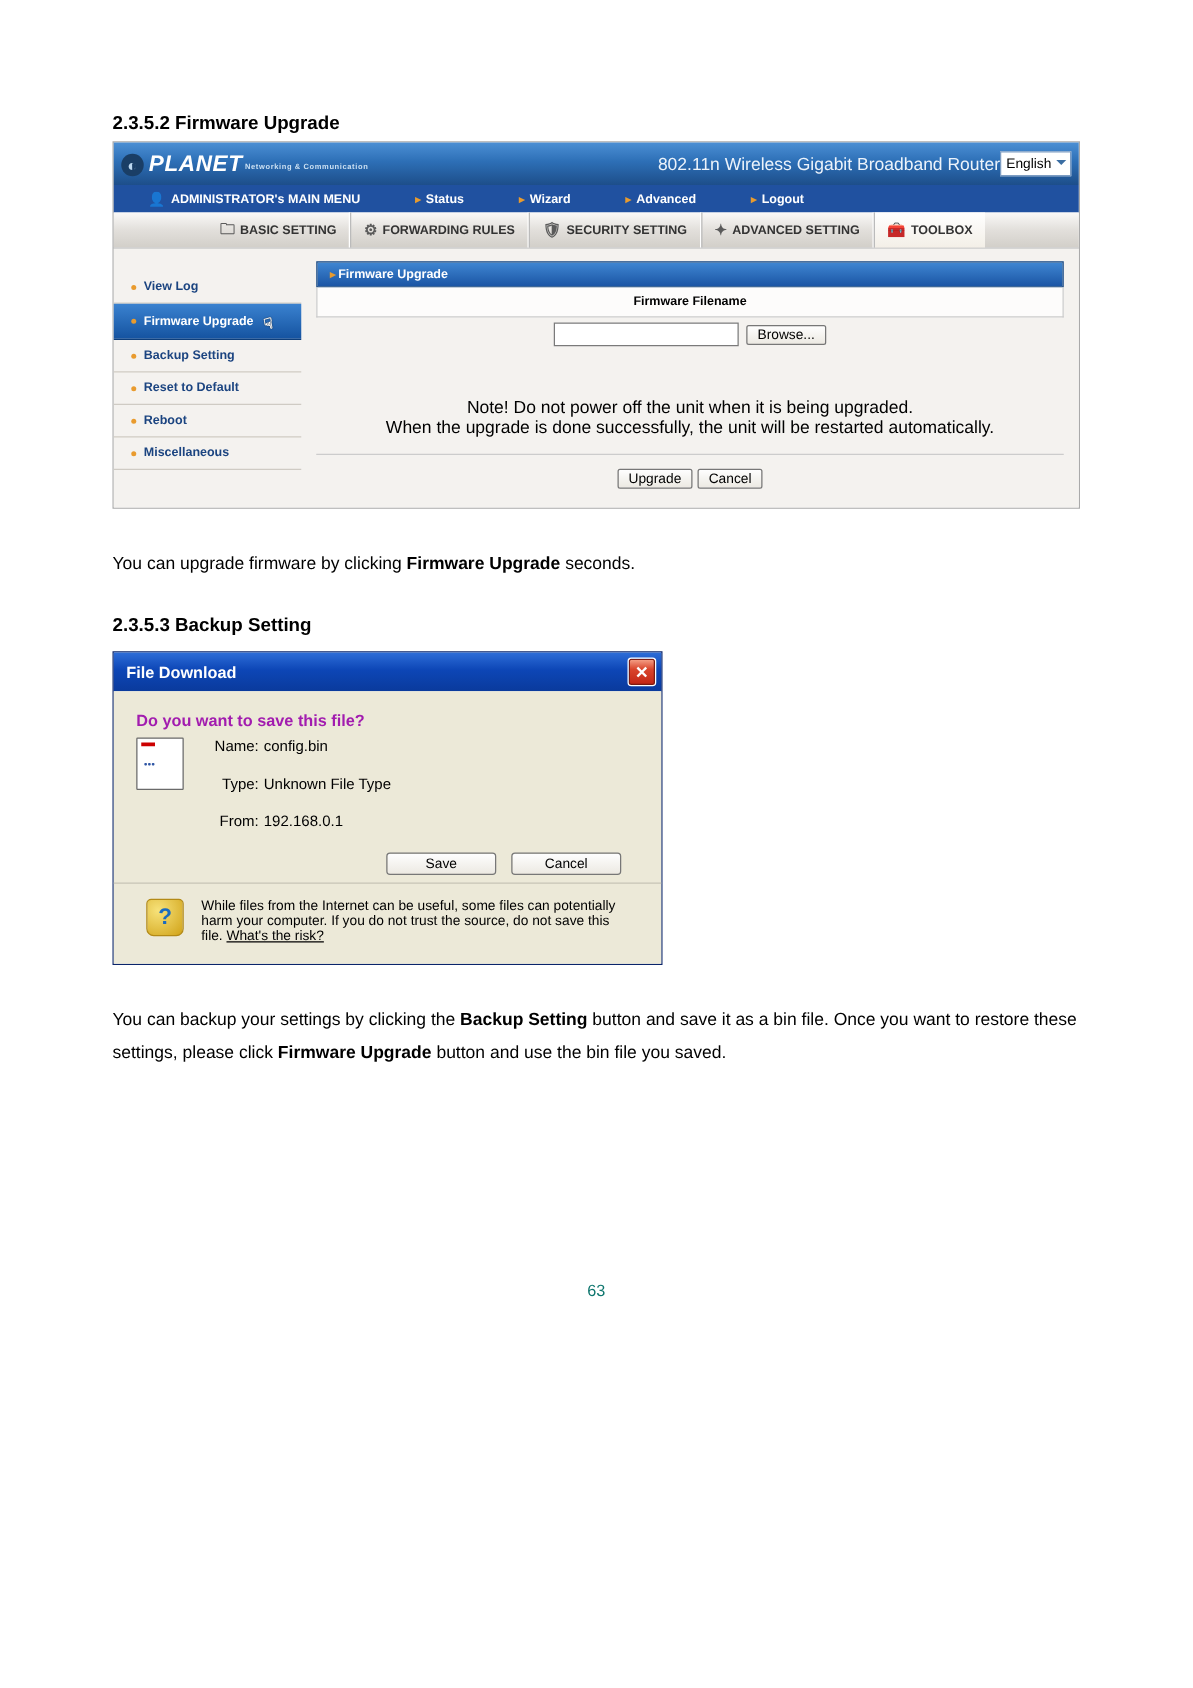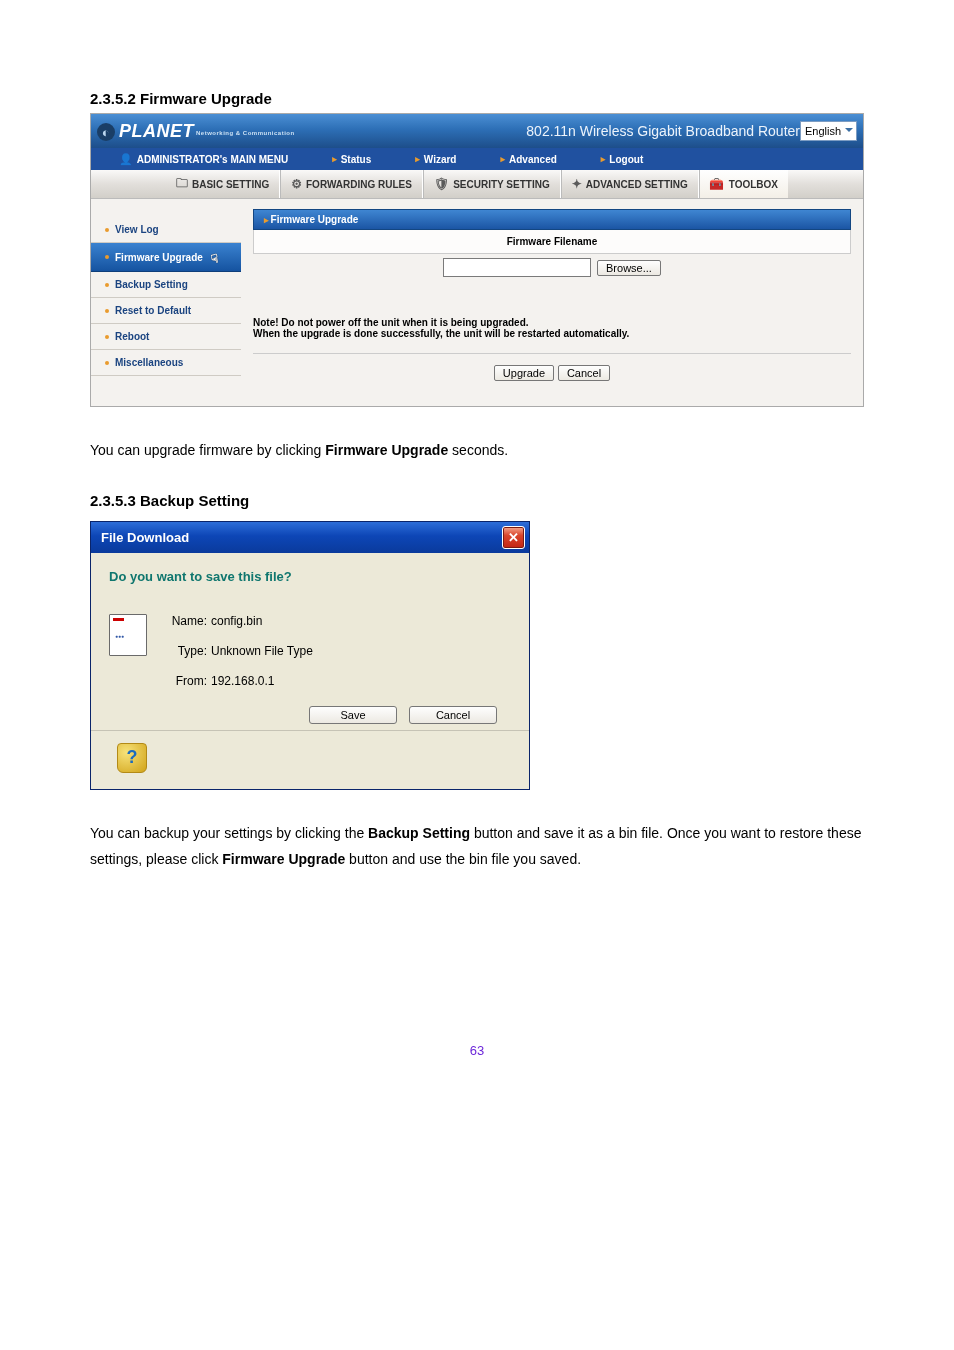"Note! Do not power off" .notes { font-size: 10px -> 14px; font-weight: bold -> none; text-align: left -> center }
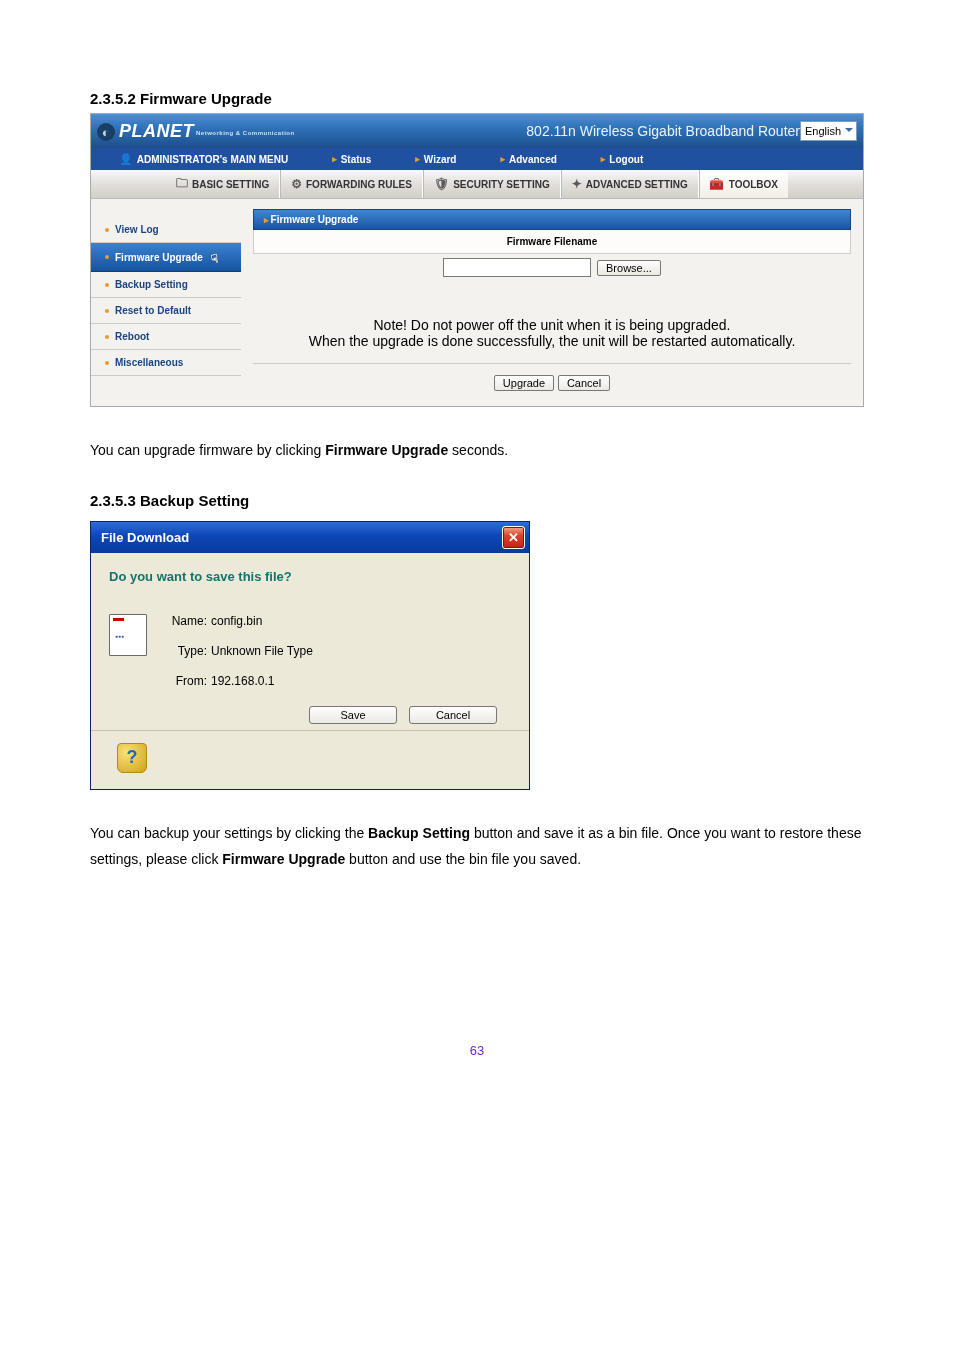"Do you want to save" .dlg-q { color: #0f766e -> #a21caf; margin-bottom: 30px -> 6px }
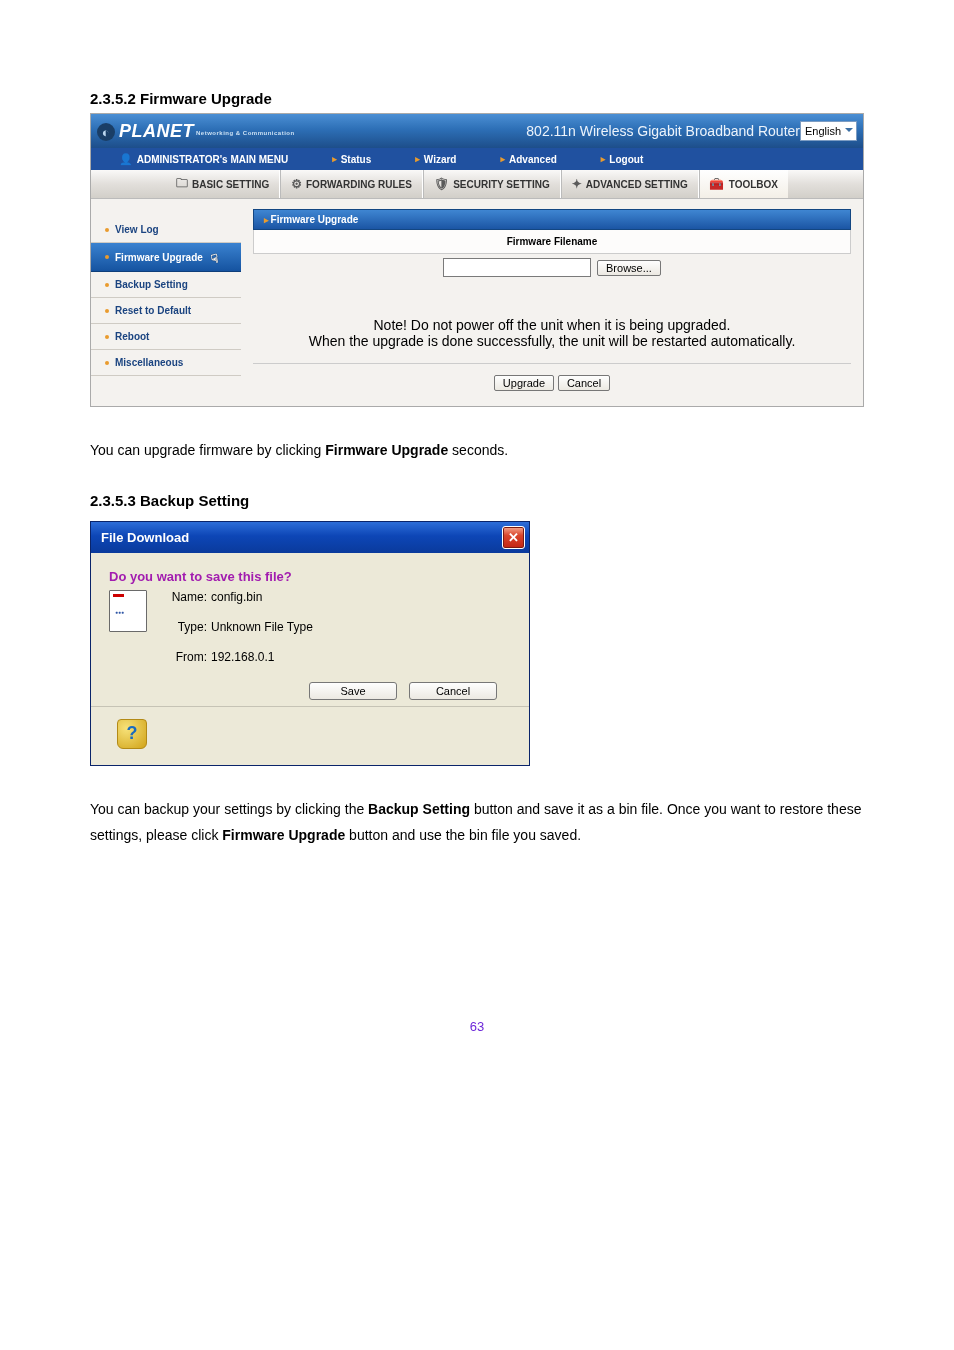"While files from the Internet" div { html: none -> <div> <span>While files from the Internet can be useful, some files can potentially harm your computer. If you do not trust the source, do not save this file. </span><a>What's the risk?</a> </div> }
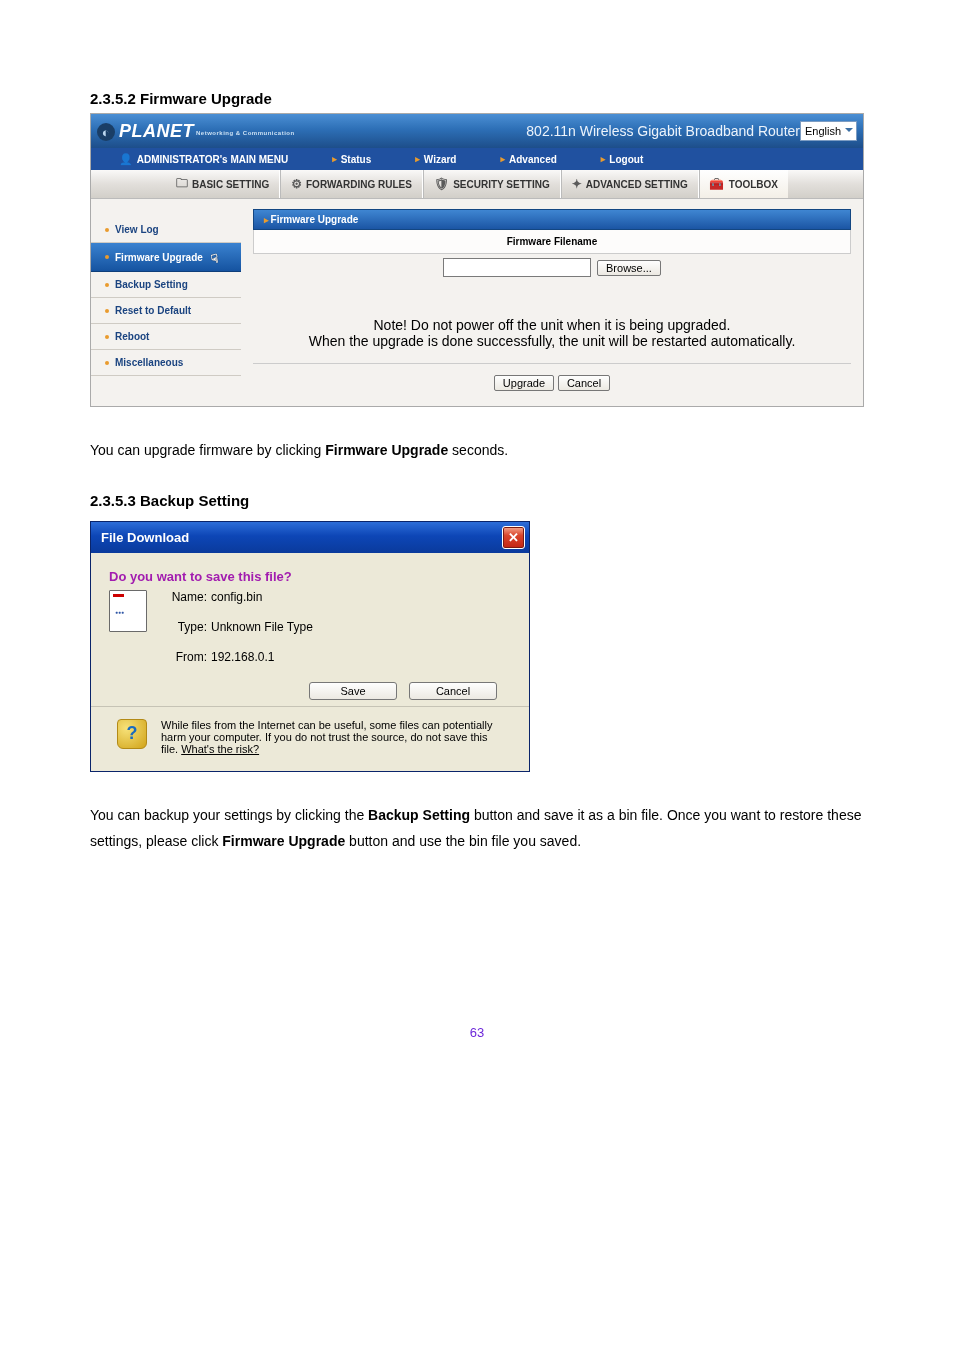"63" .page-num { color: #6d28d9 -> #0f766e }
